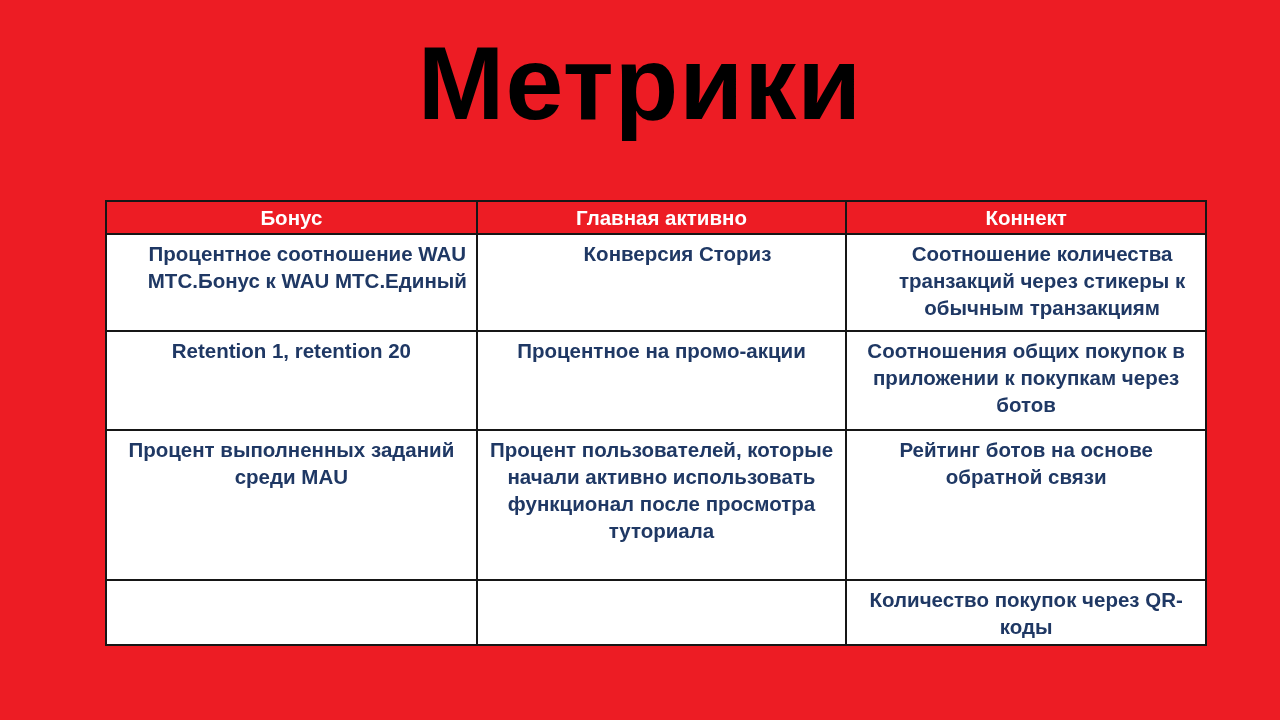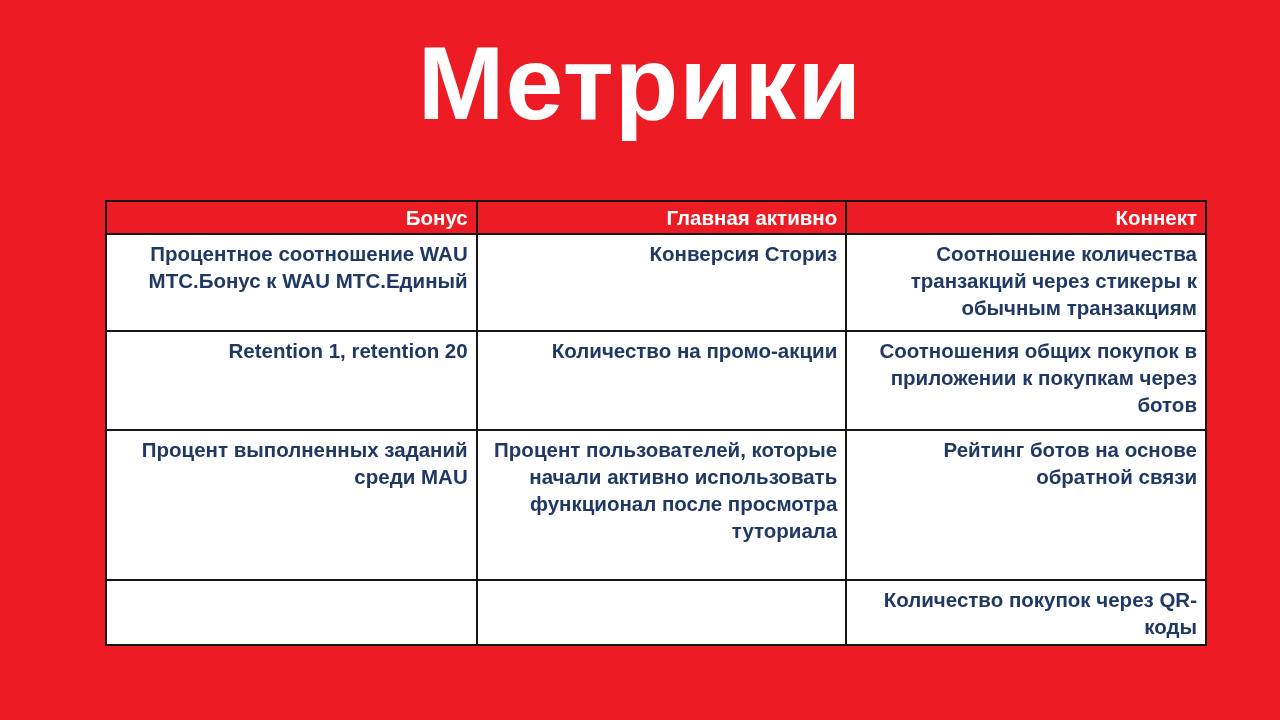"Метрики" .slide-title { color: #ffffff -> #000000 }
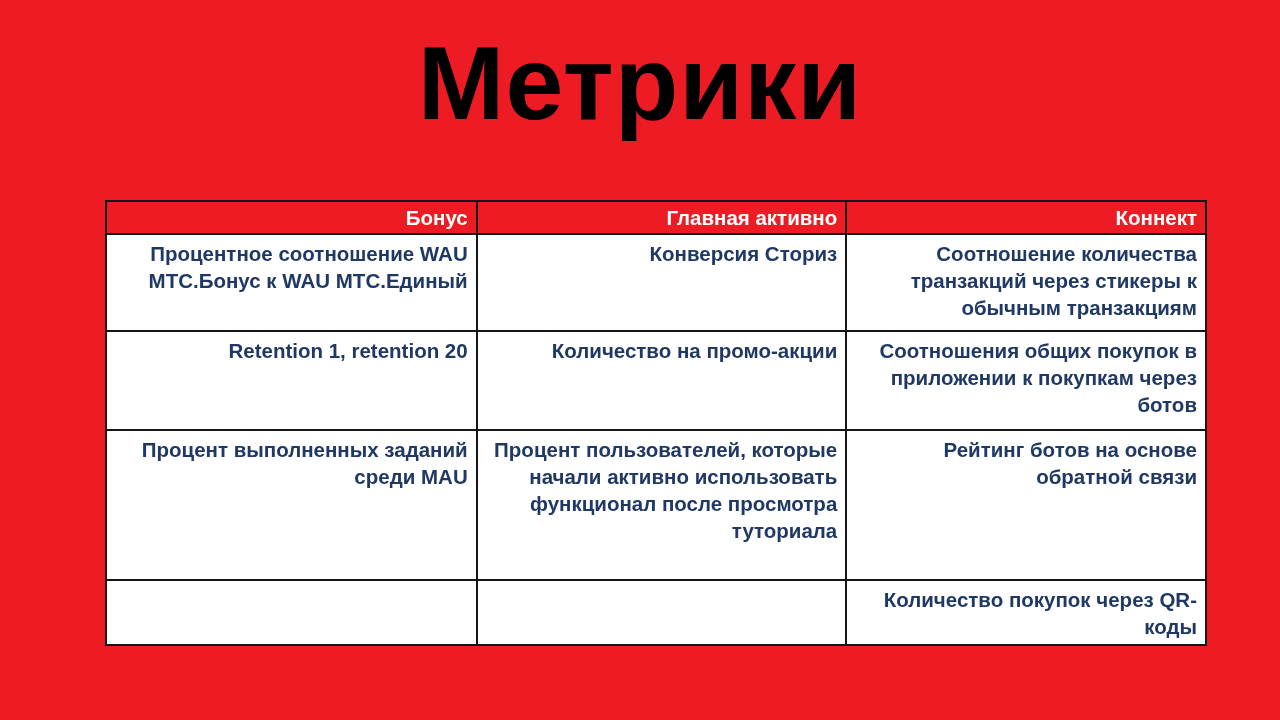"Бонус" .metrics-table th, .metrics-table td { text-align: right -> center }
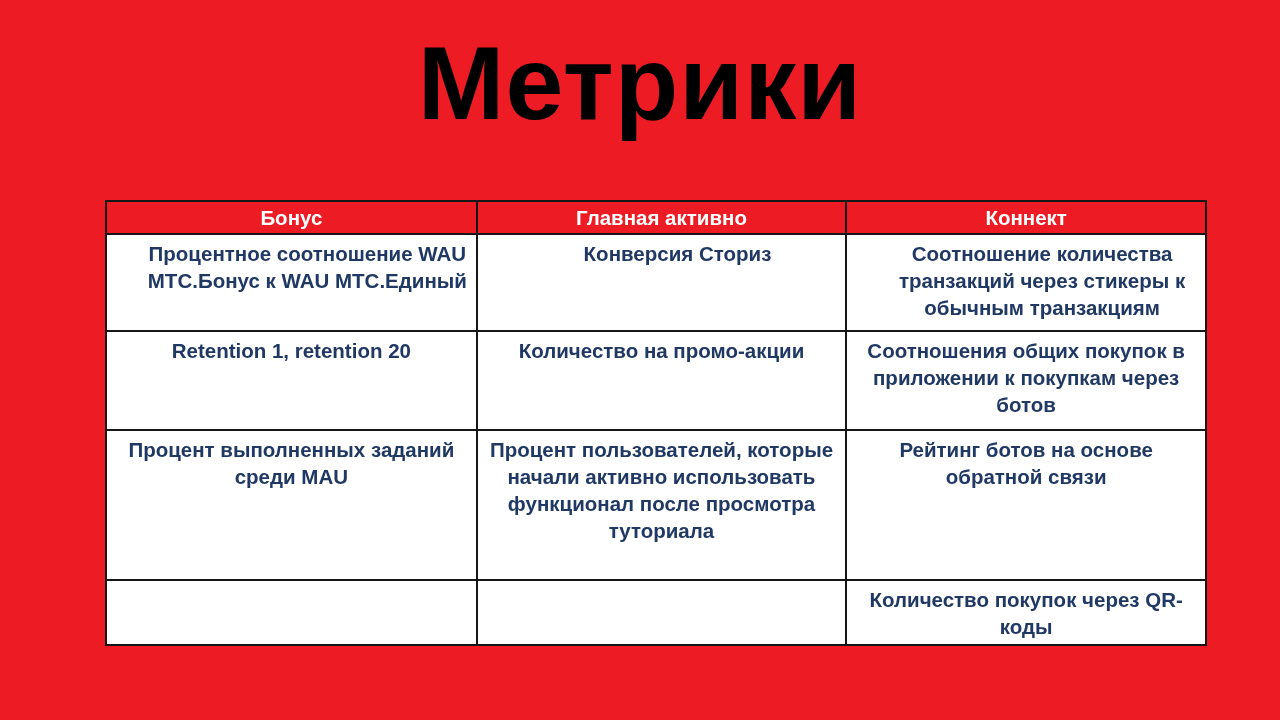"Количество на промо-акции" td { text: Количество -> Процентное }
